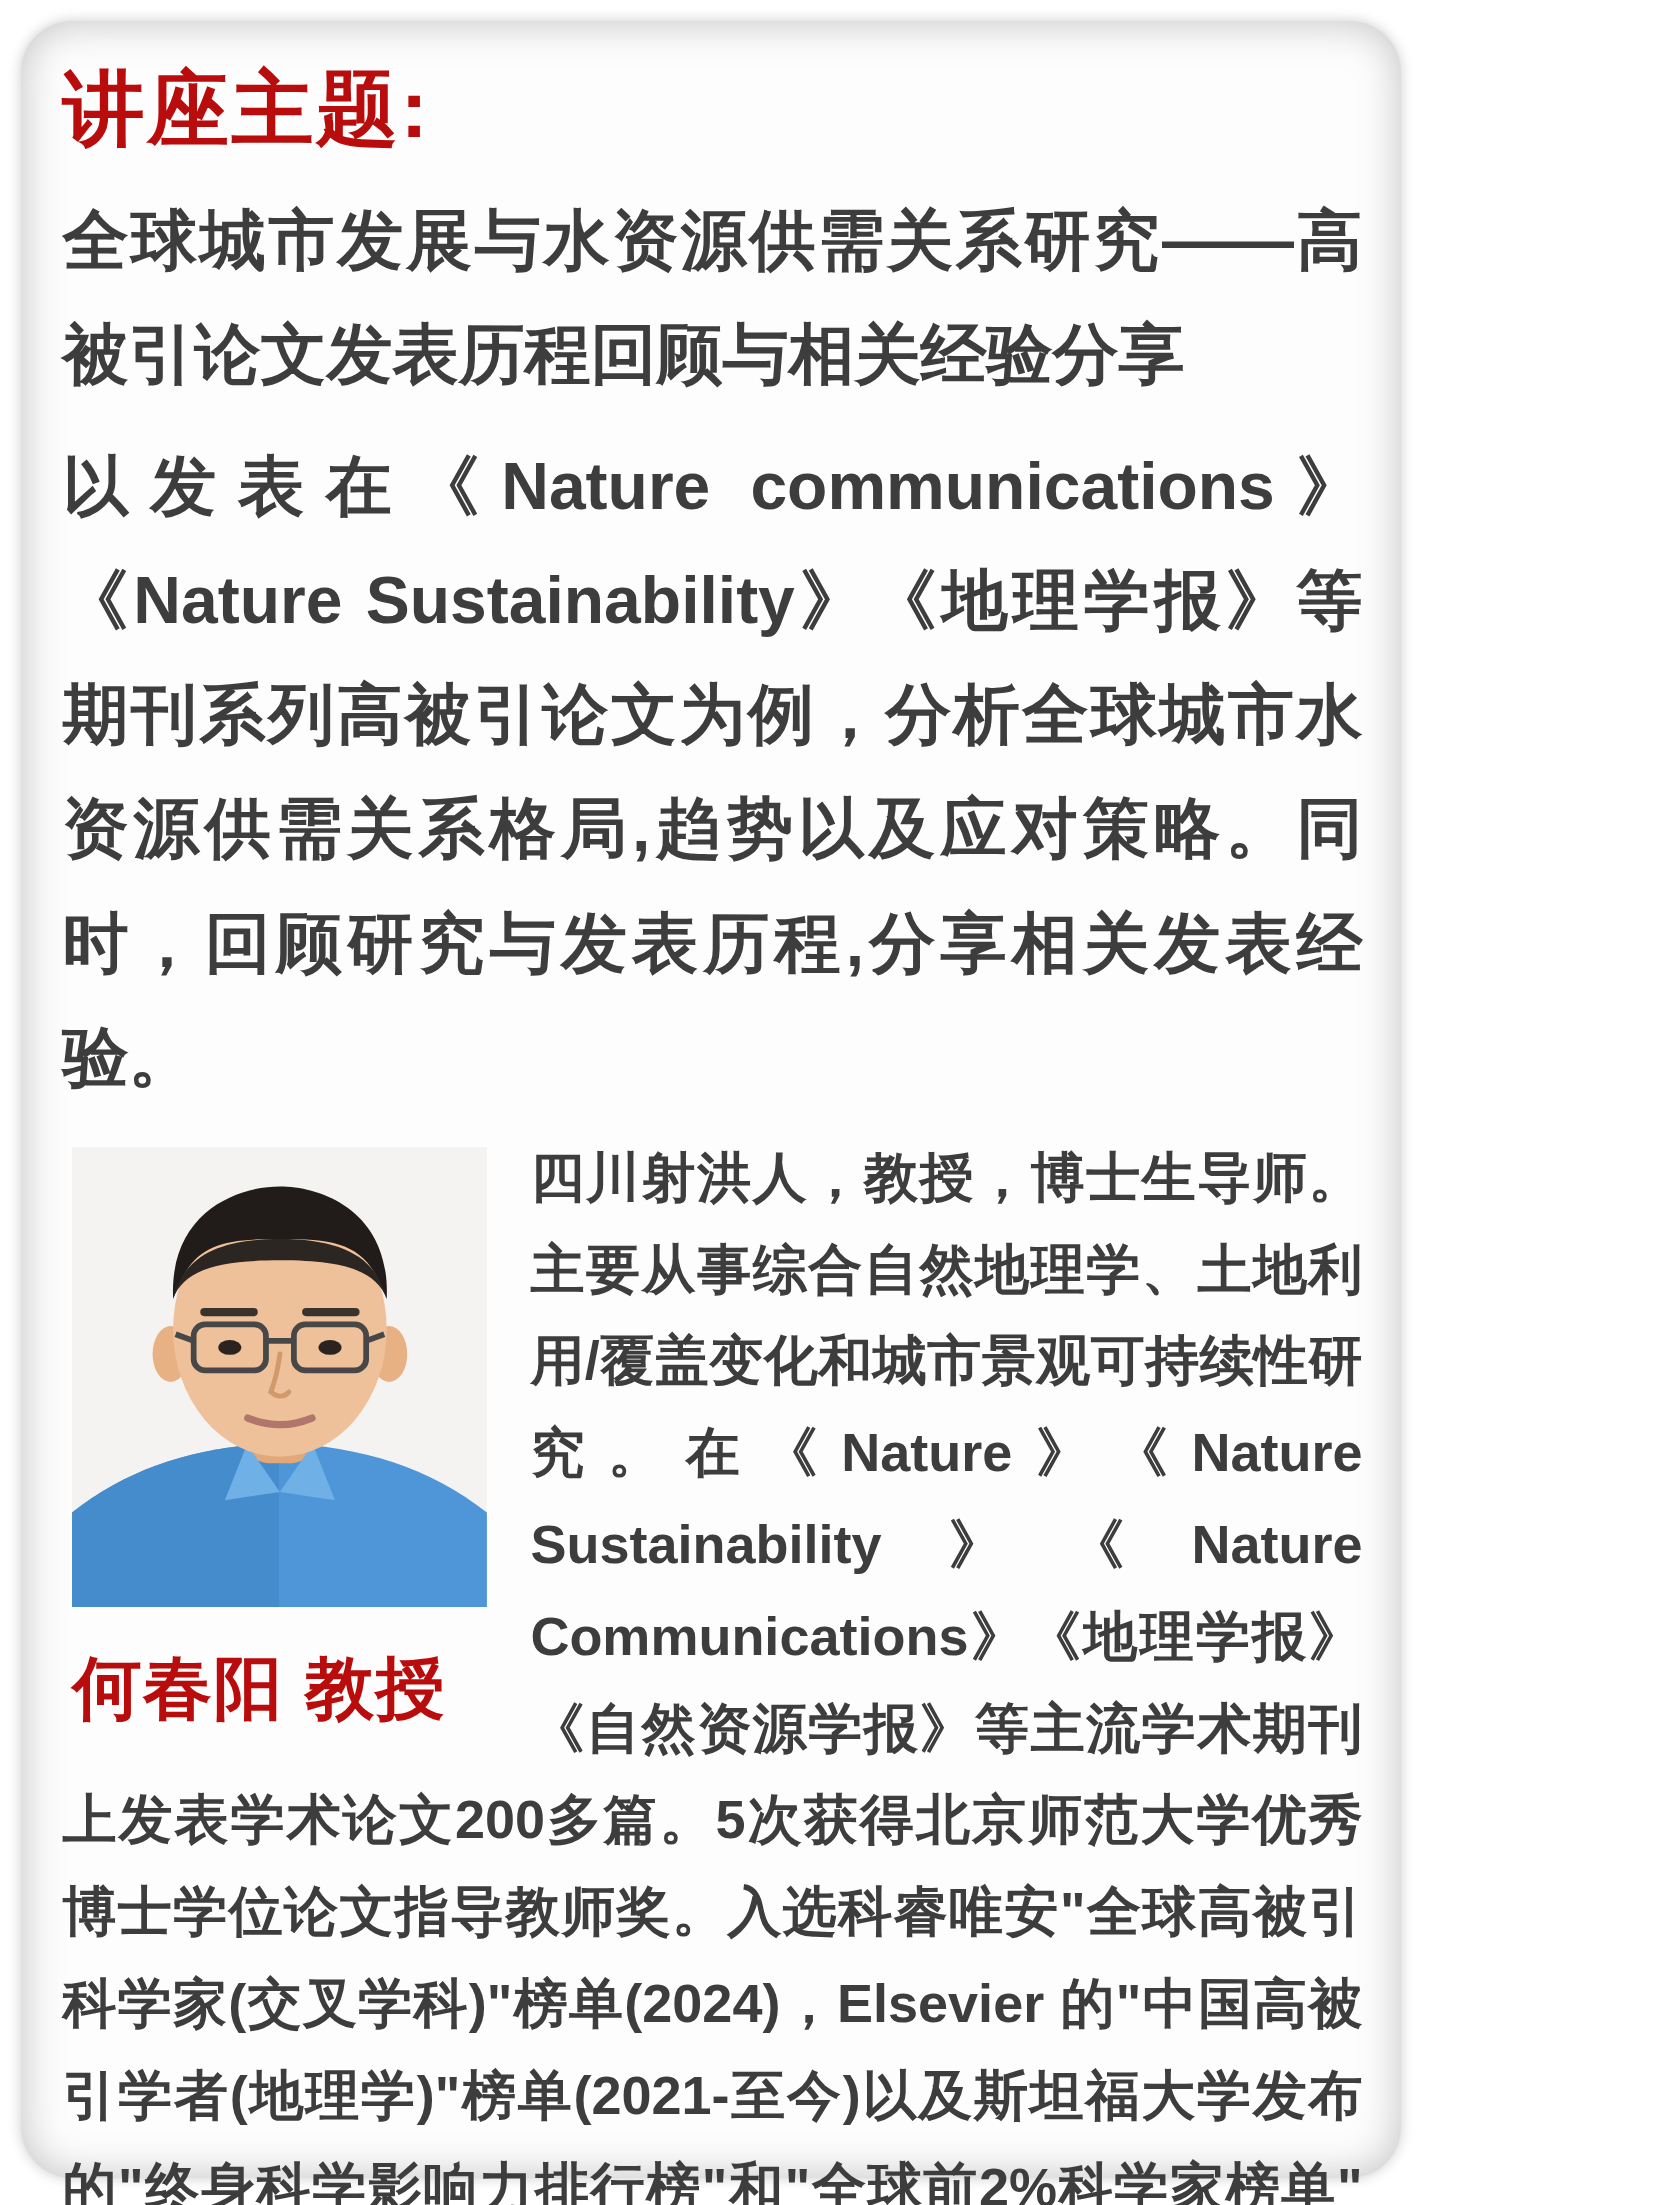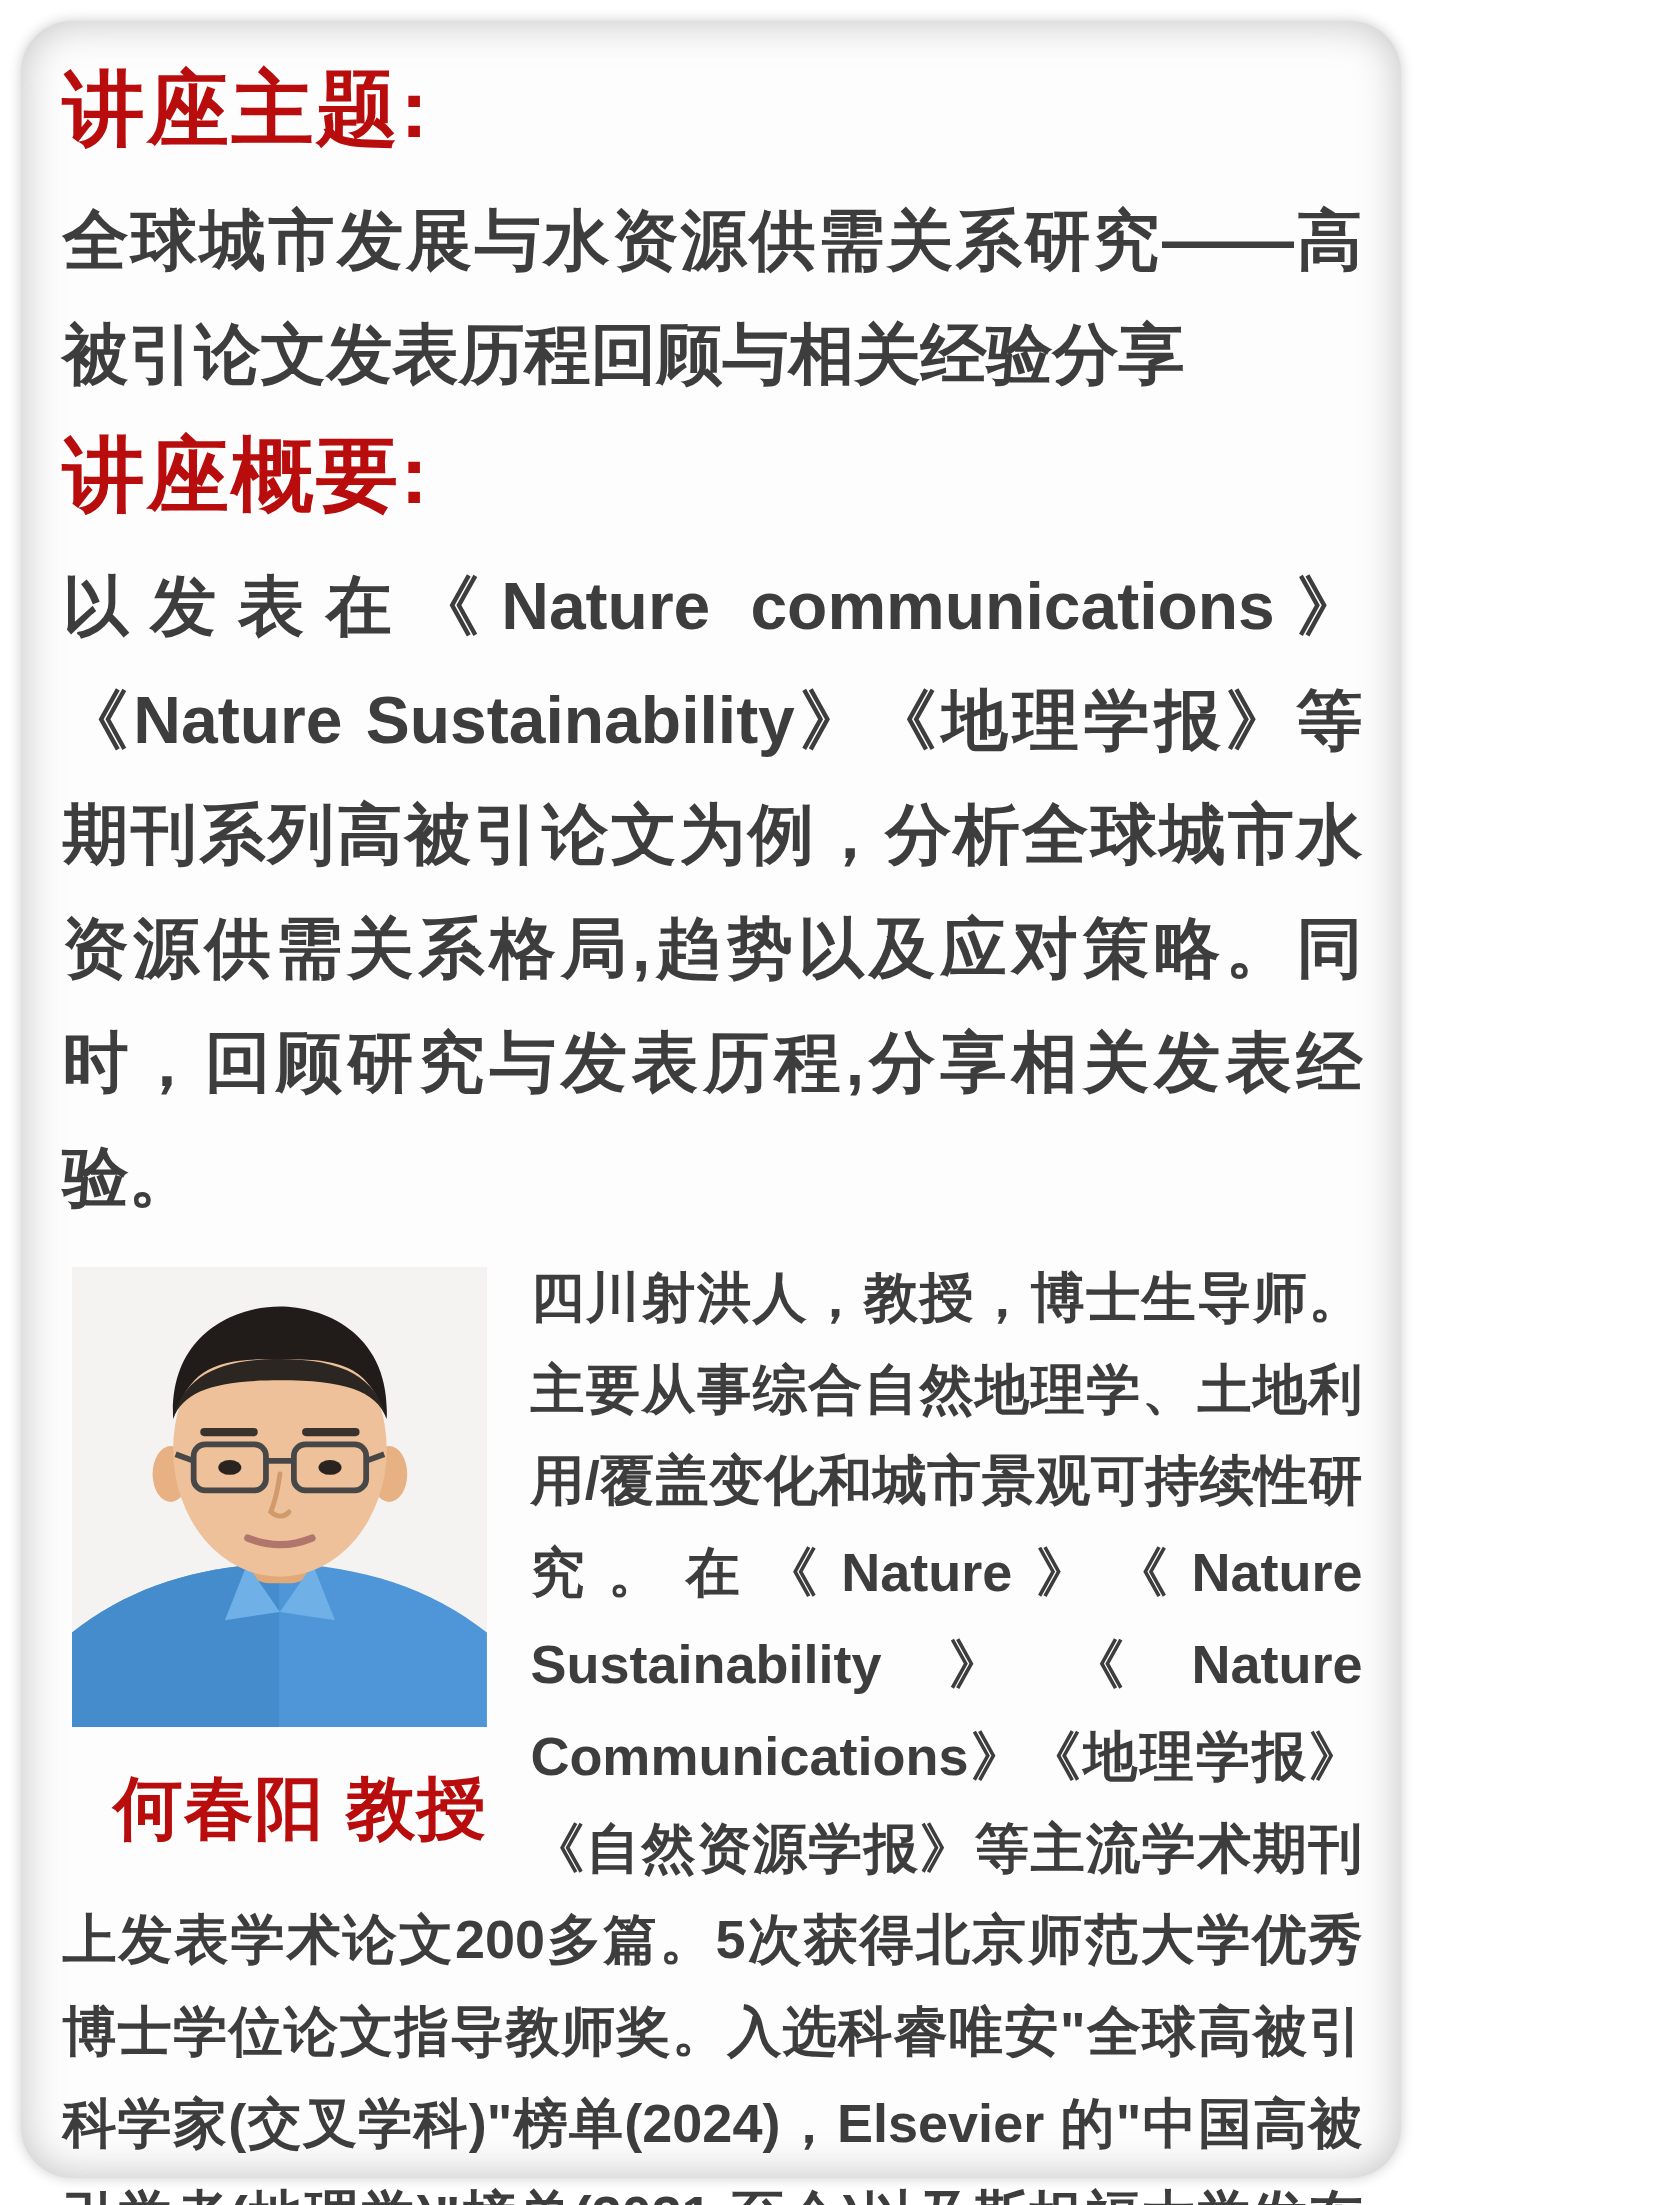"讲座概要:" h2.heading { html: <h2>讲座概要:</h2> -> none }
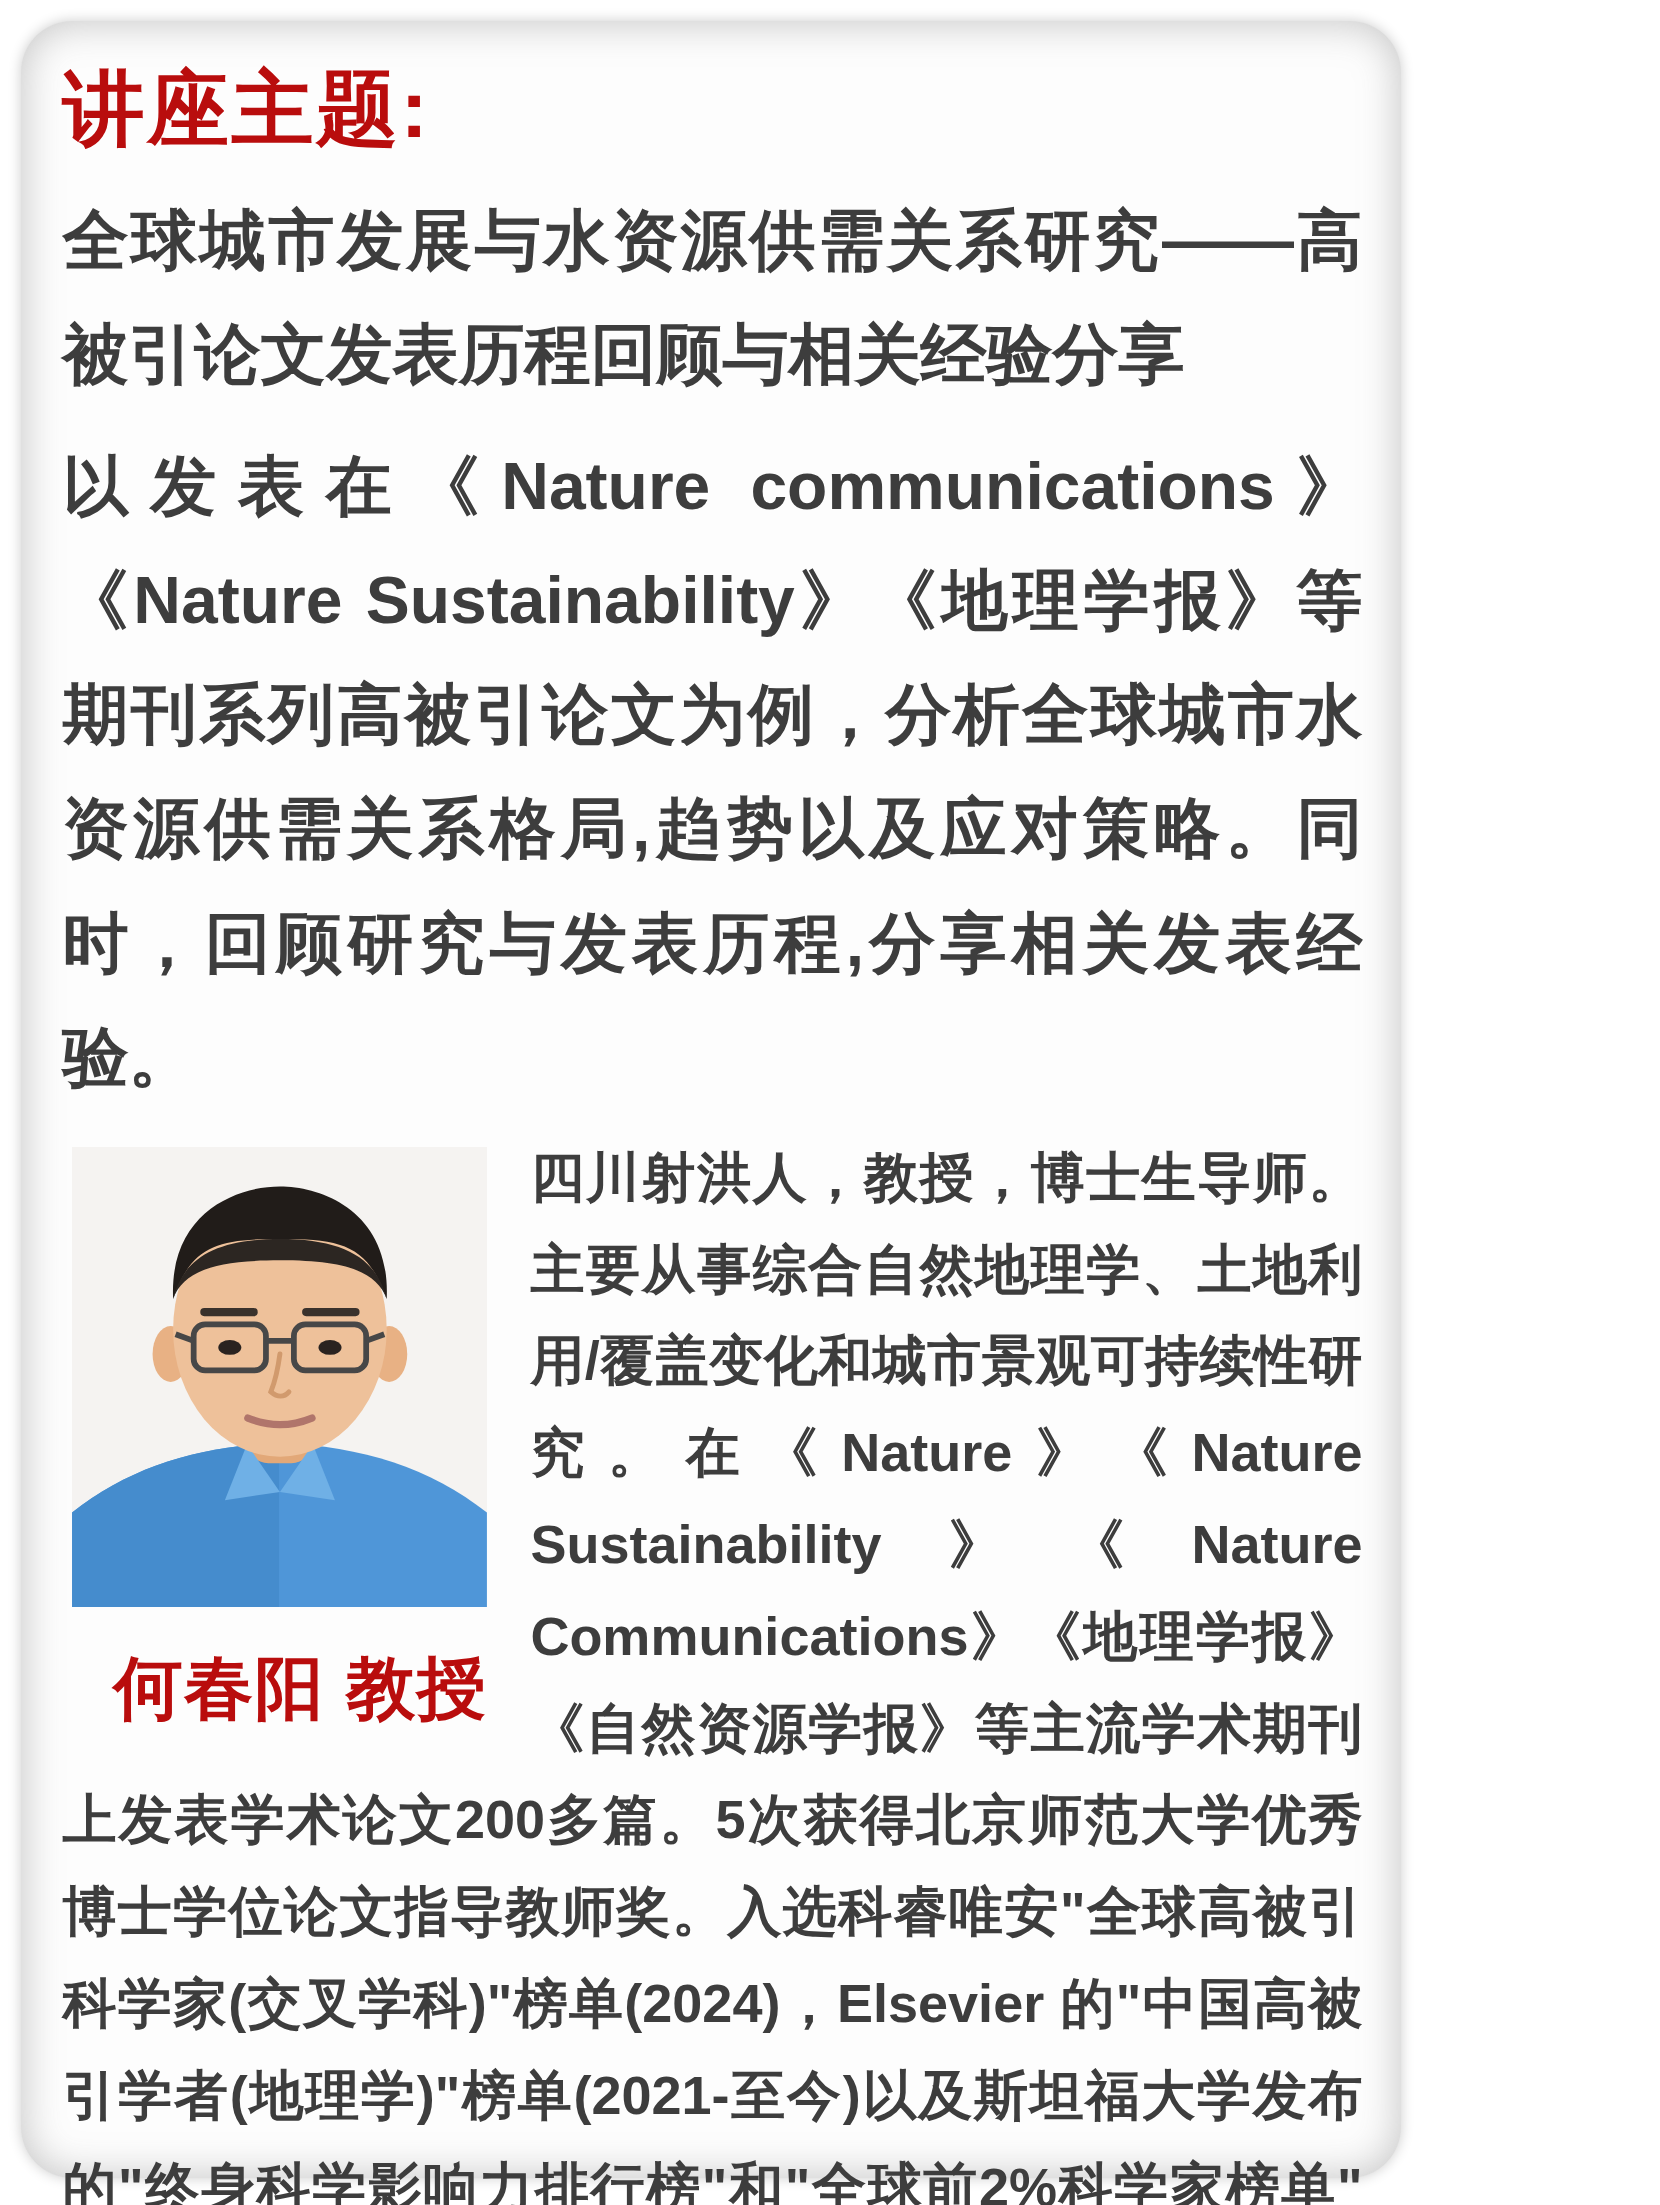"何春阳 教授" .caption { text-align: right -> left }
